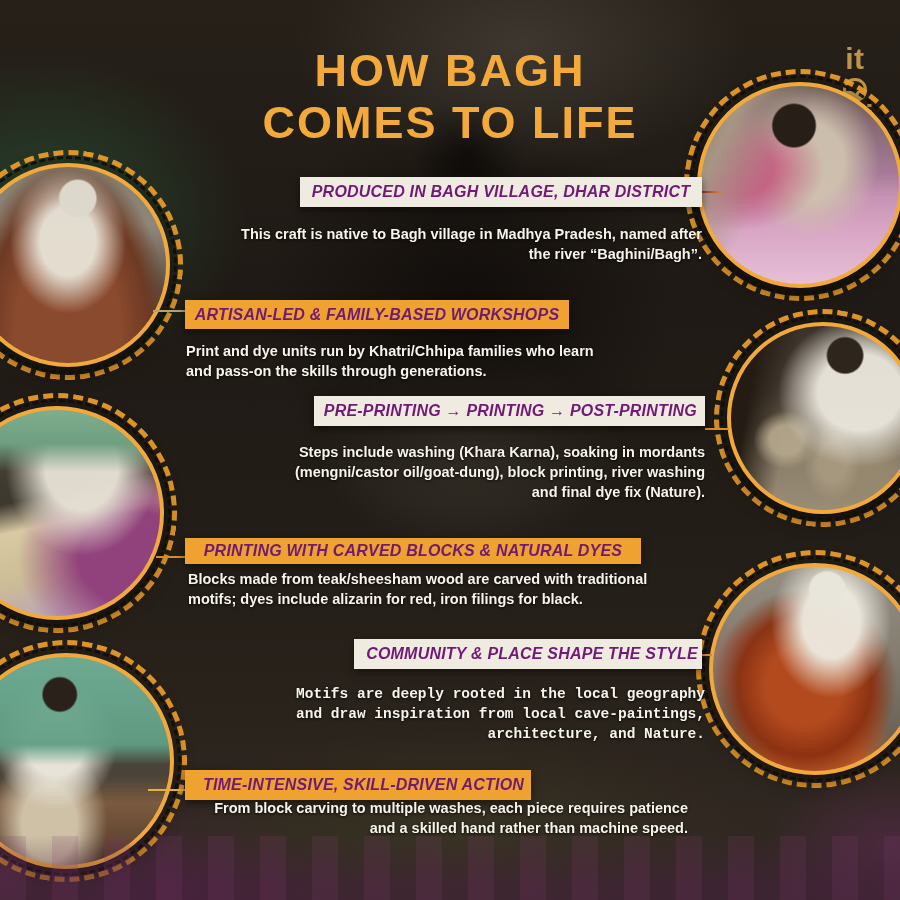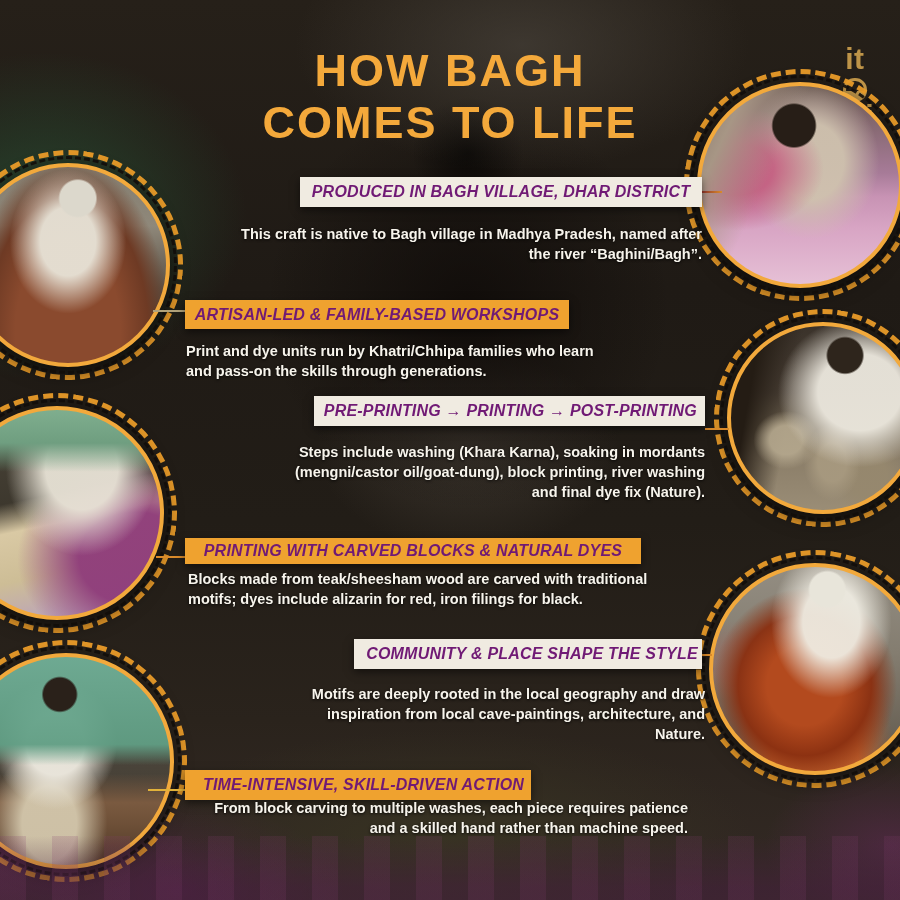"Motifs are deeply rooted in" .t5 { font-family: none -> Liberation Mono, monospace }
